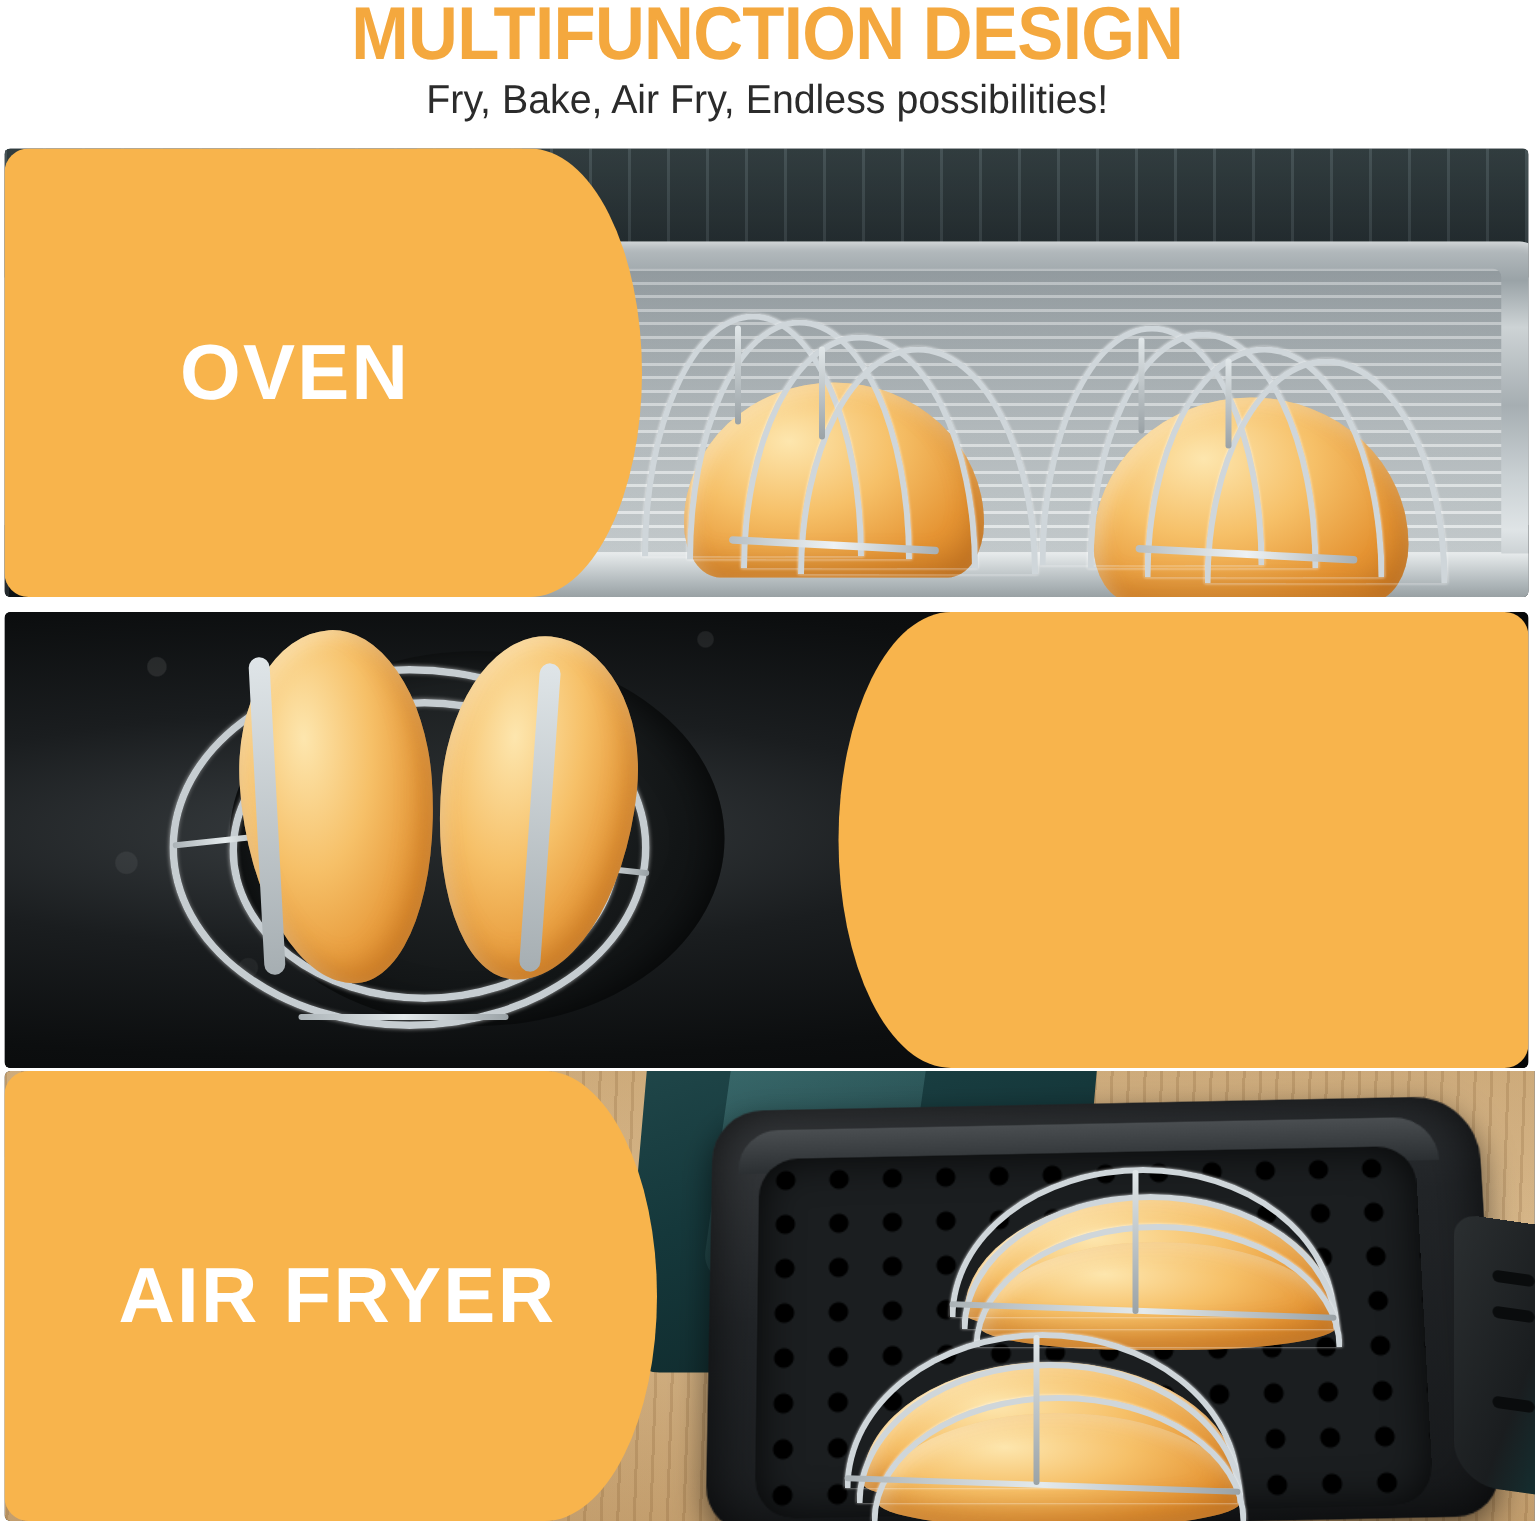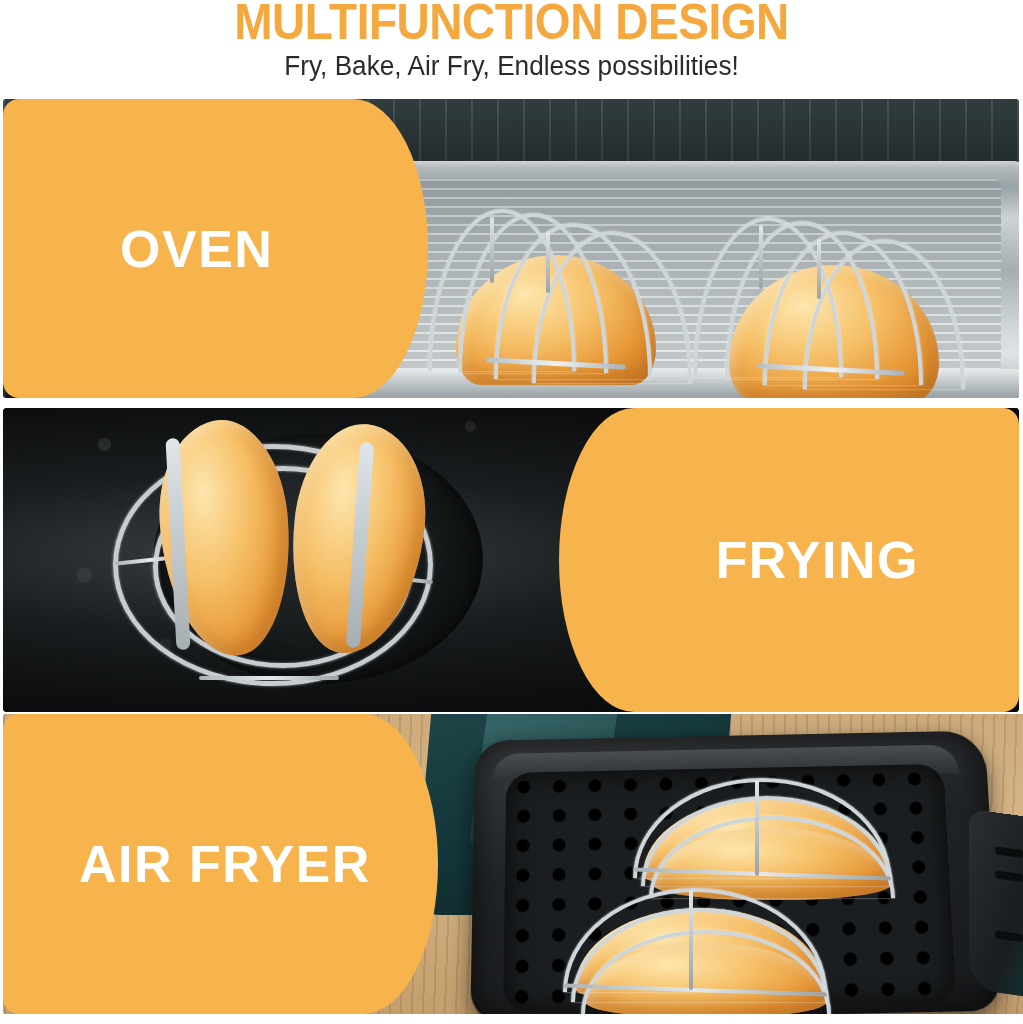"FRYING" div.label-text { html: <div>FRYING</div> -> none }
